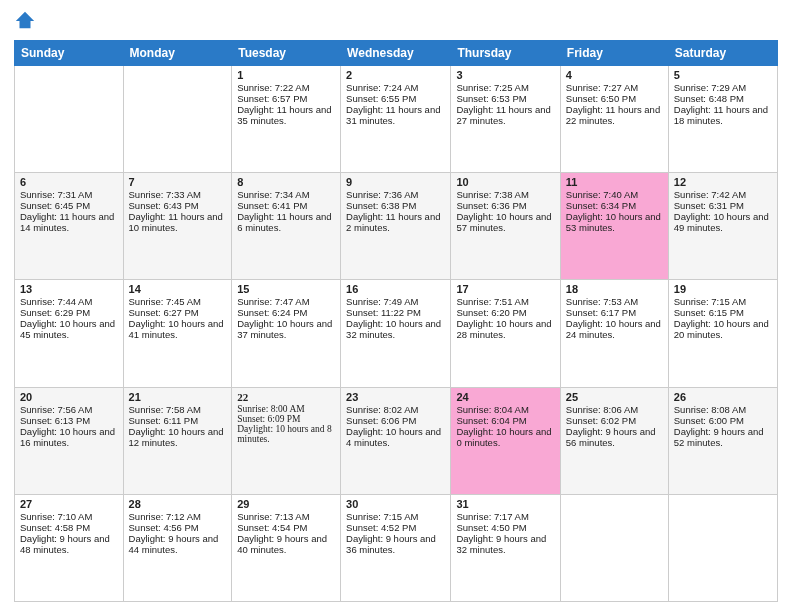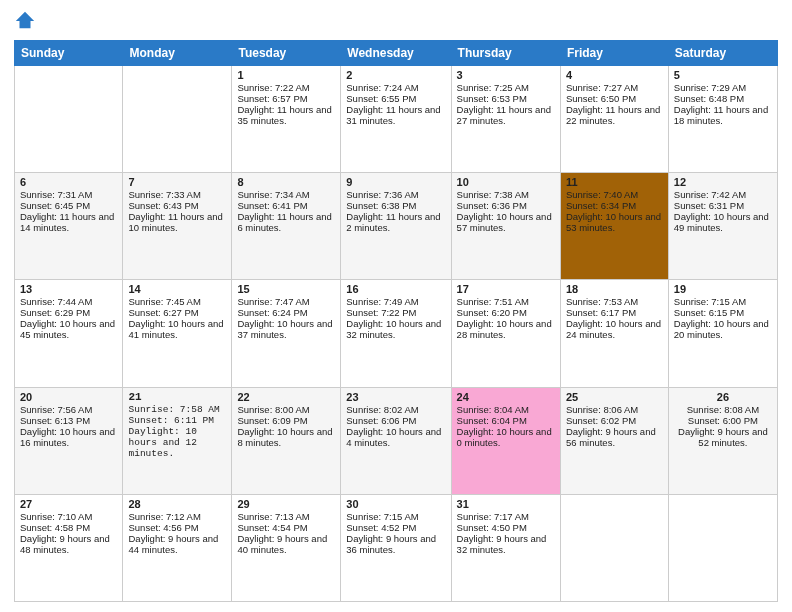"11" td { background: #a16207 -> #f9a8d4 }
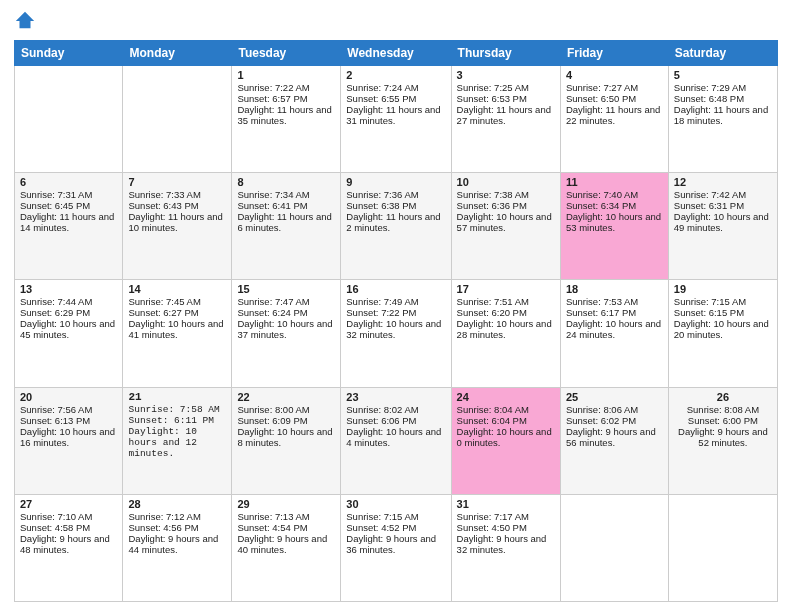"Sunset: 7:22 PM" div { text: 7:22 -> 11:22 }
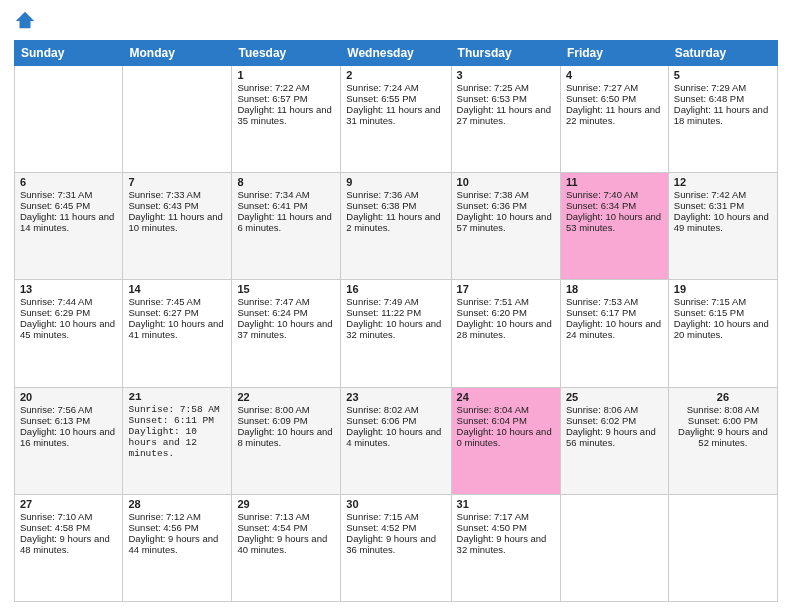"21" td { font-family: Liberation Mono, monospace -> none }
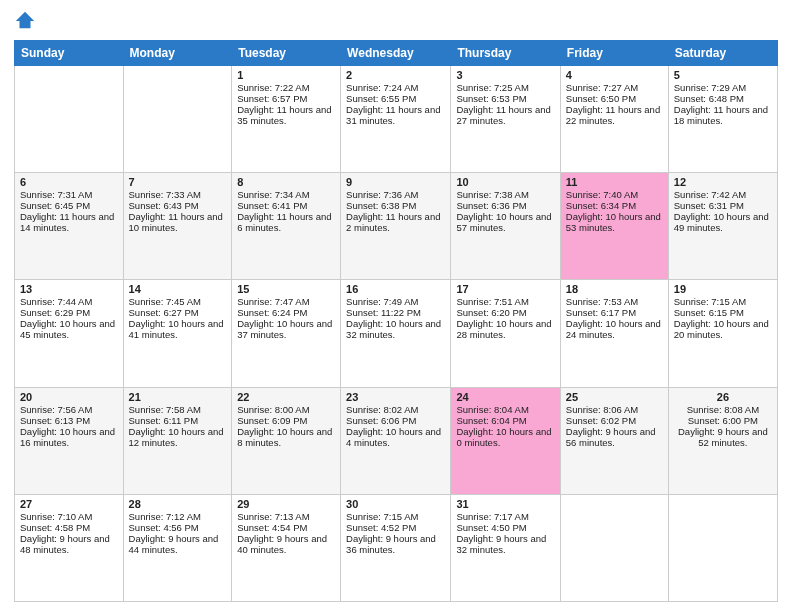"22" td { font-family: none -> Liberation Serif, serif }
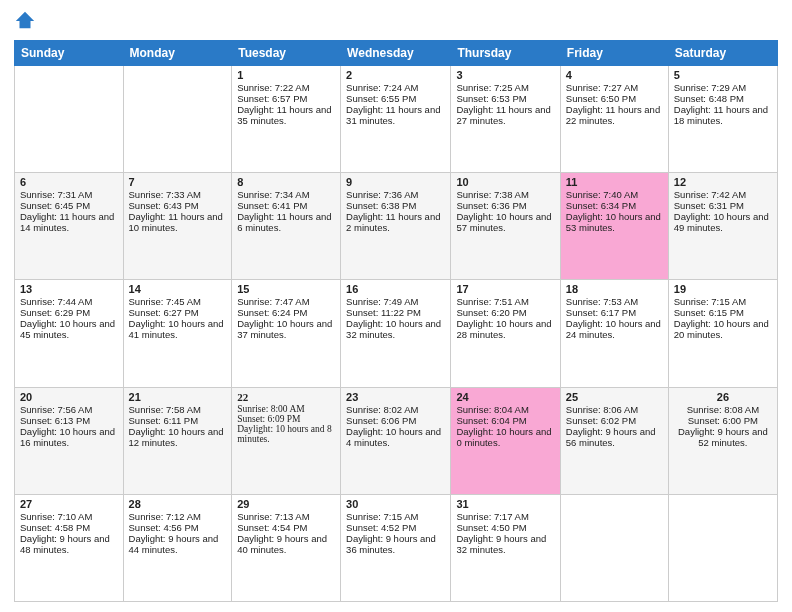"26" td { text-align: center -> none }
